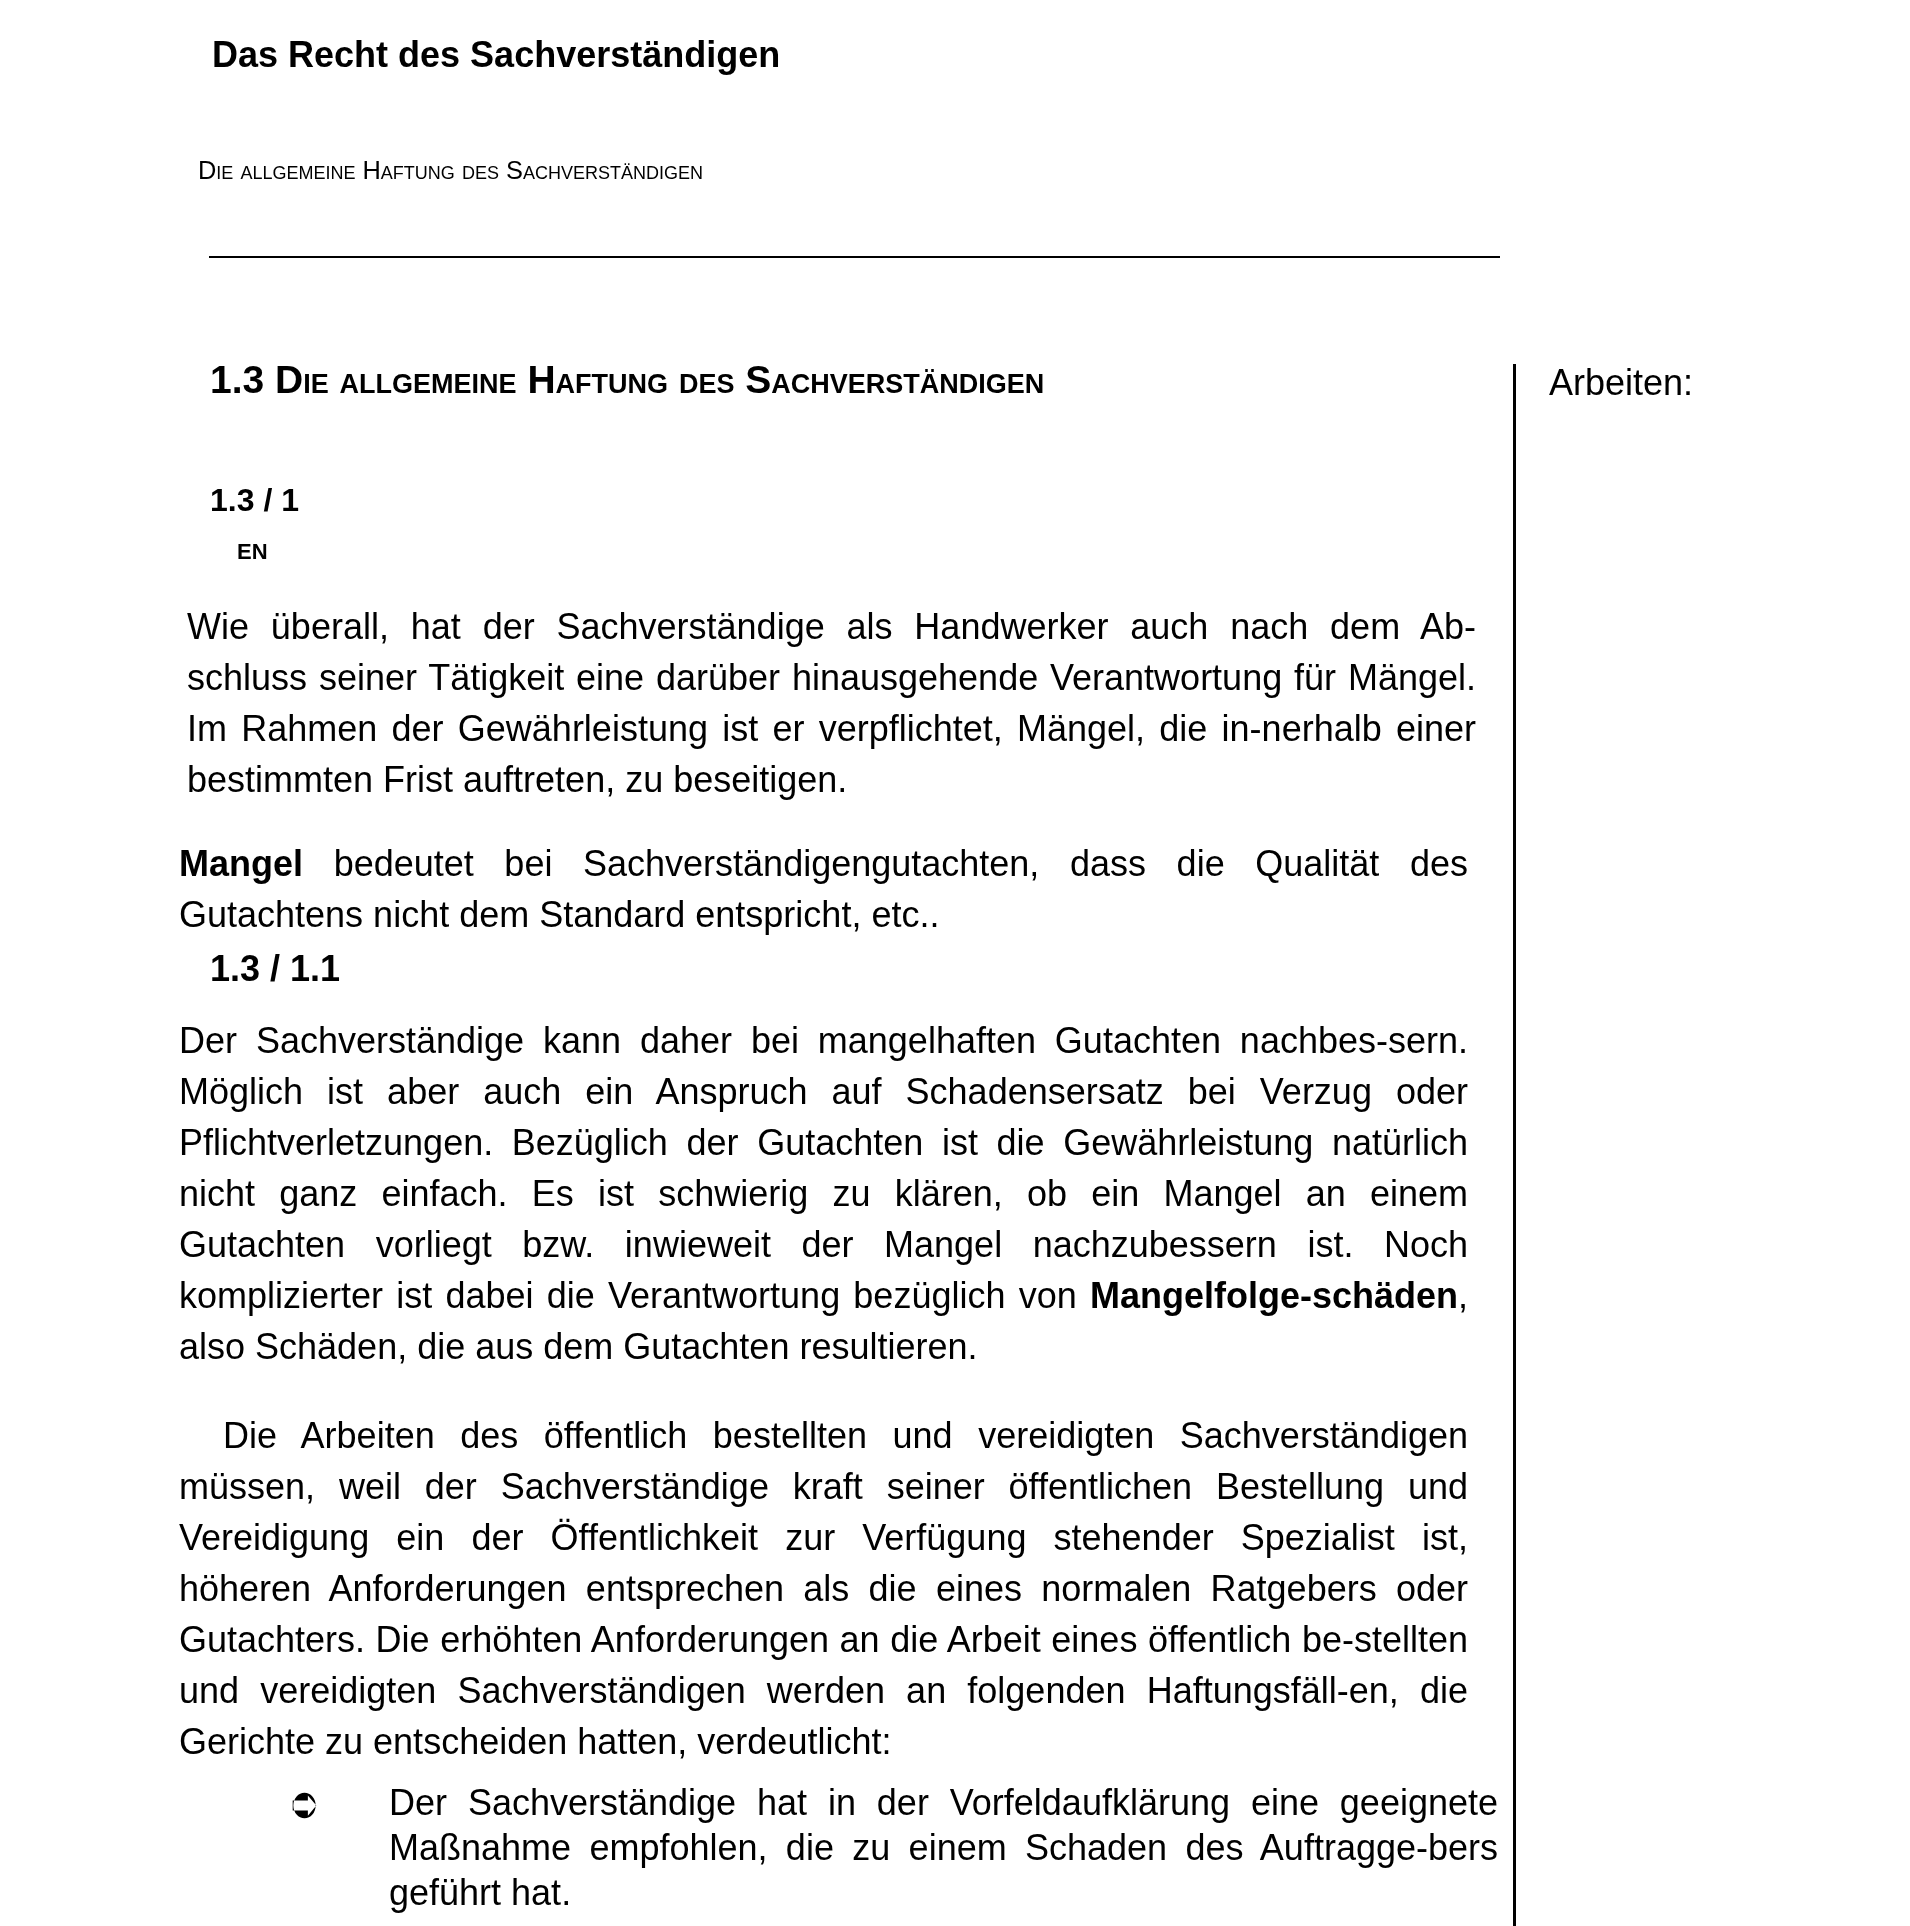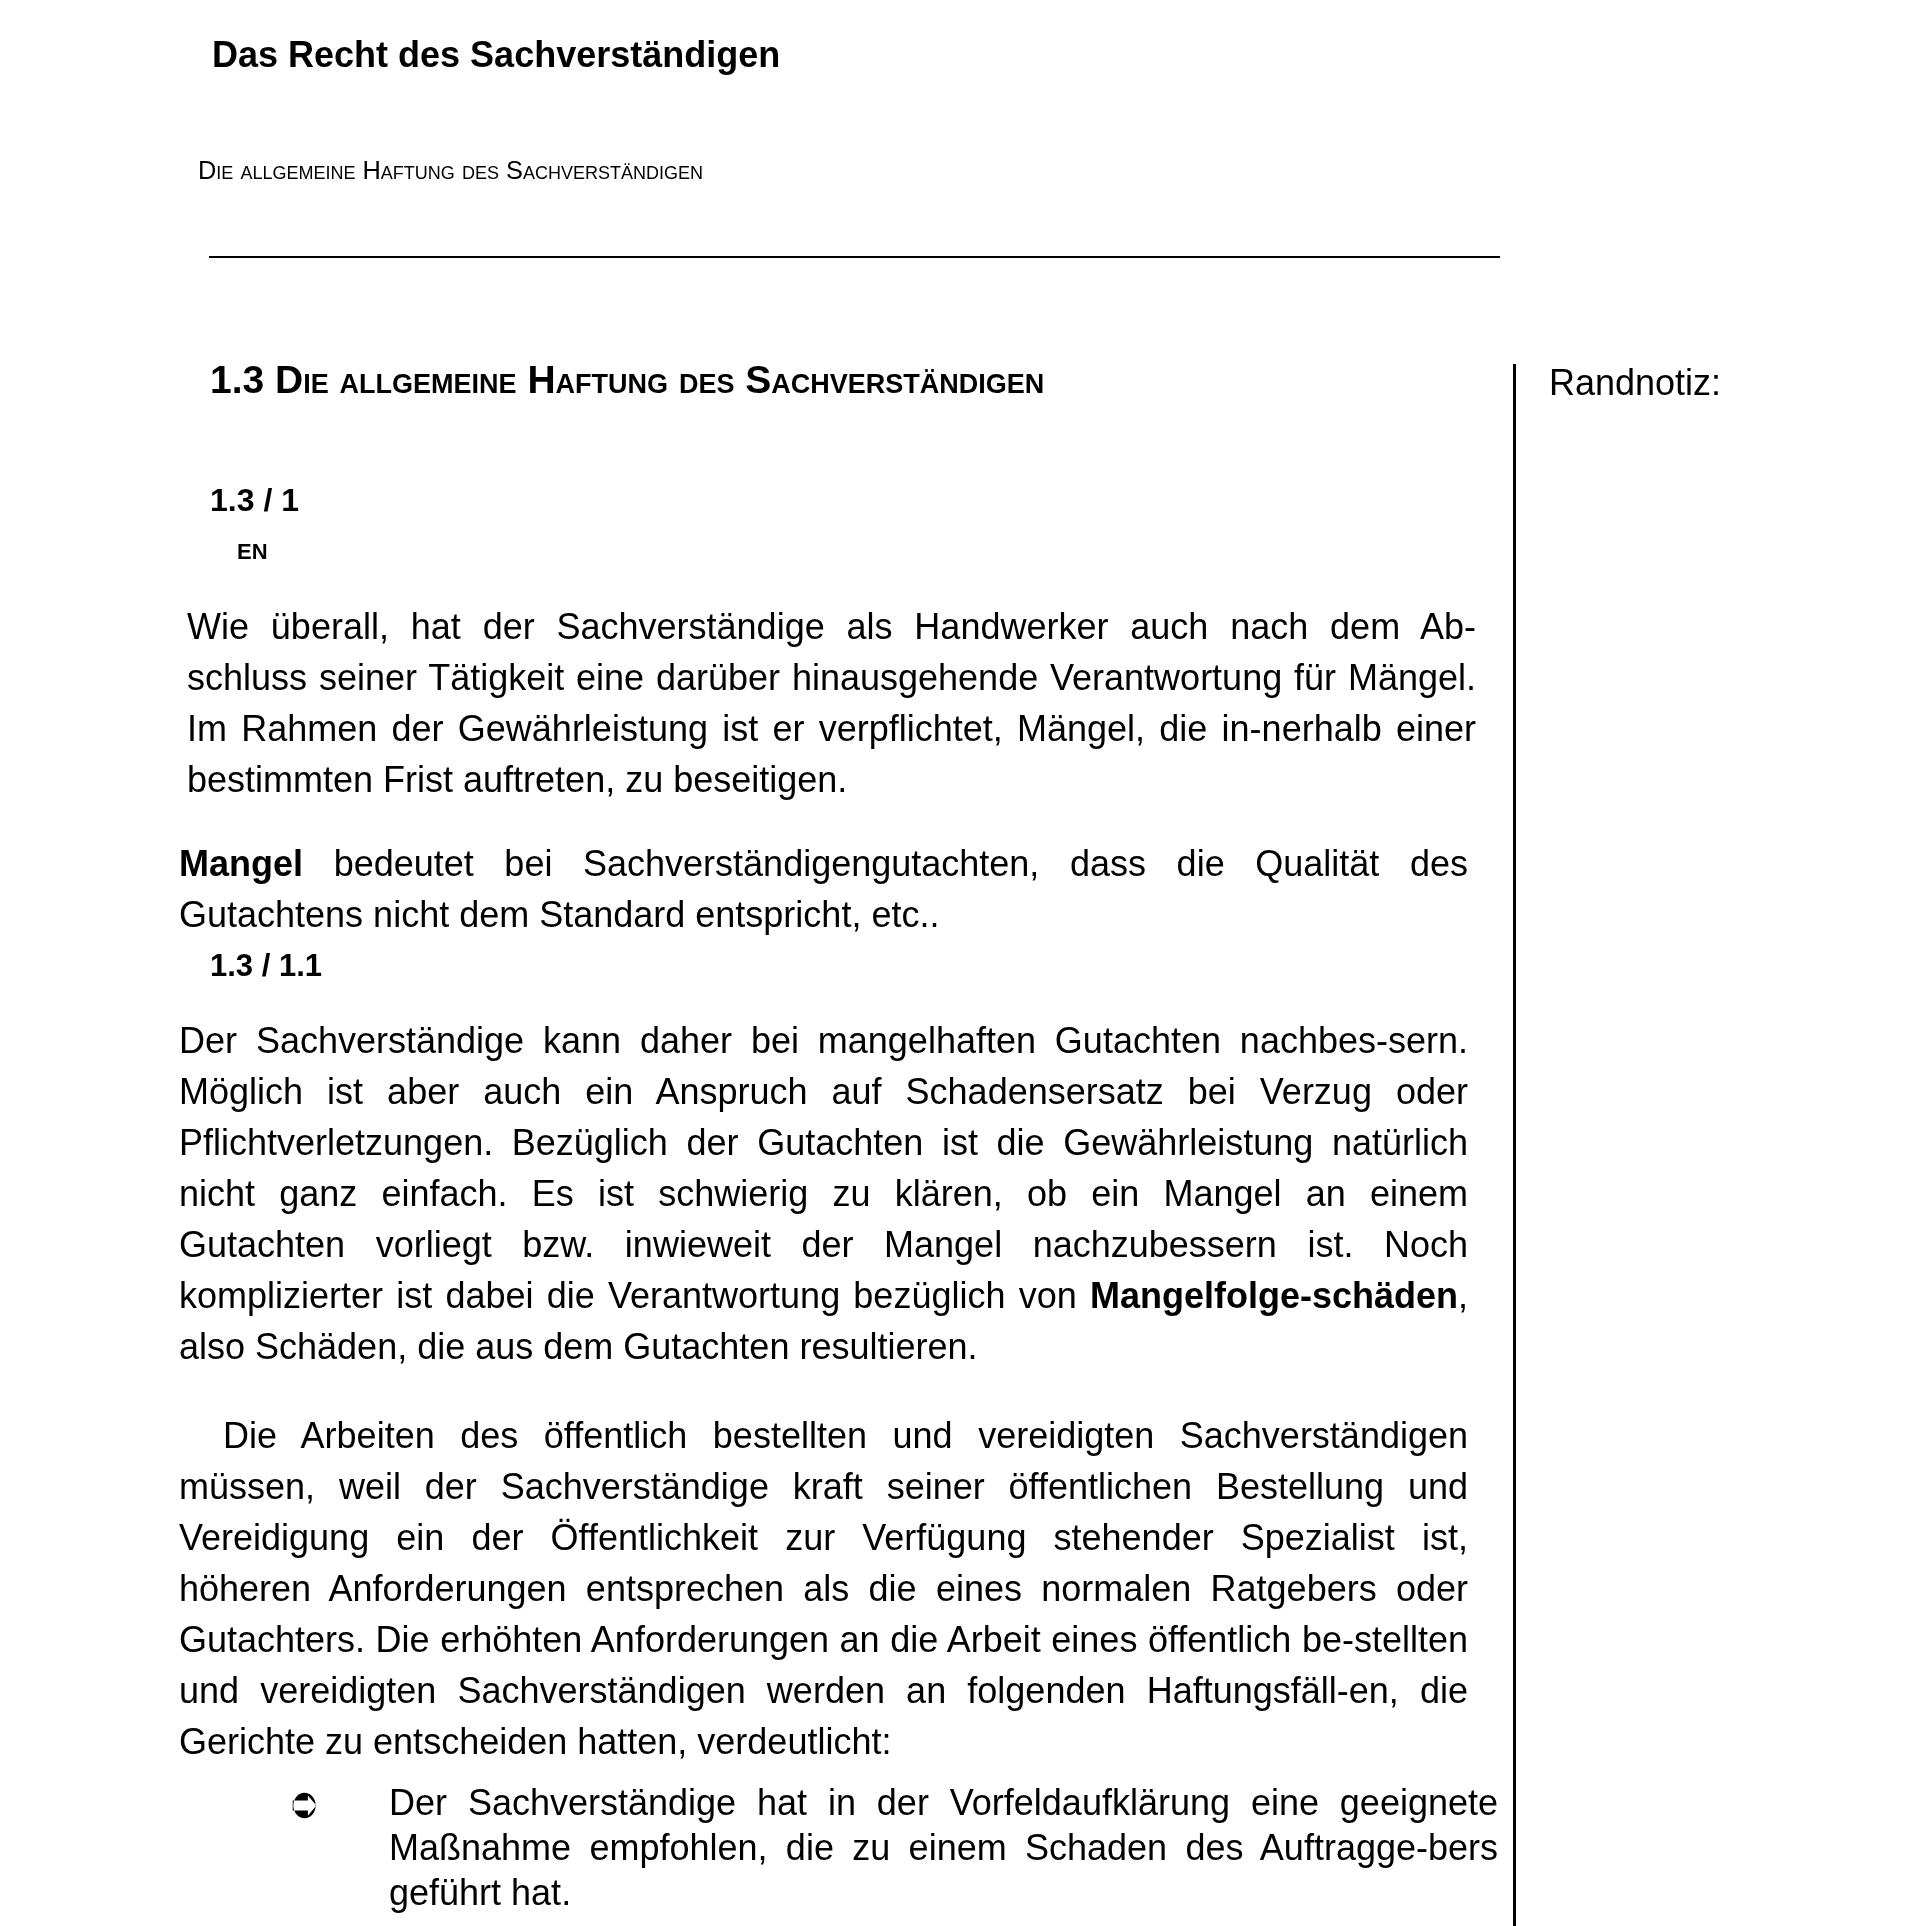"Randnotiz:" div.abs { text: Randnotiz -> Arbeiten }
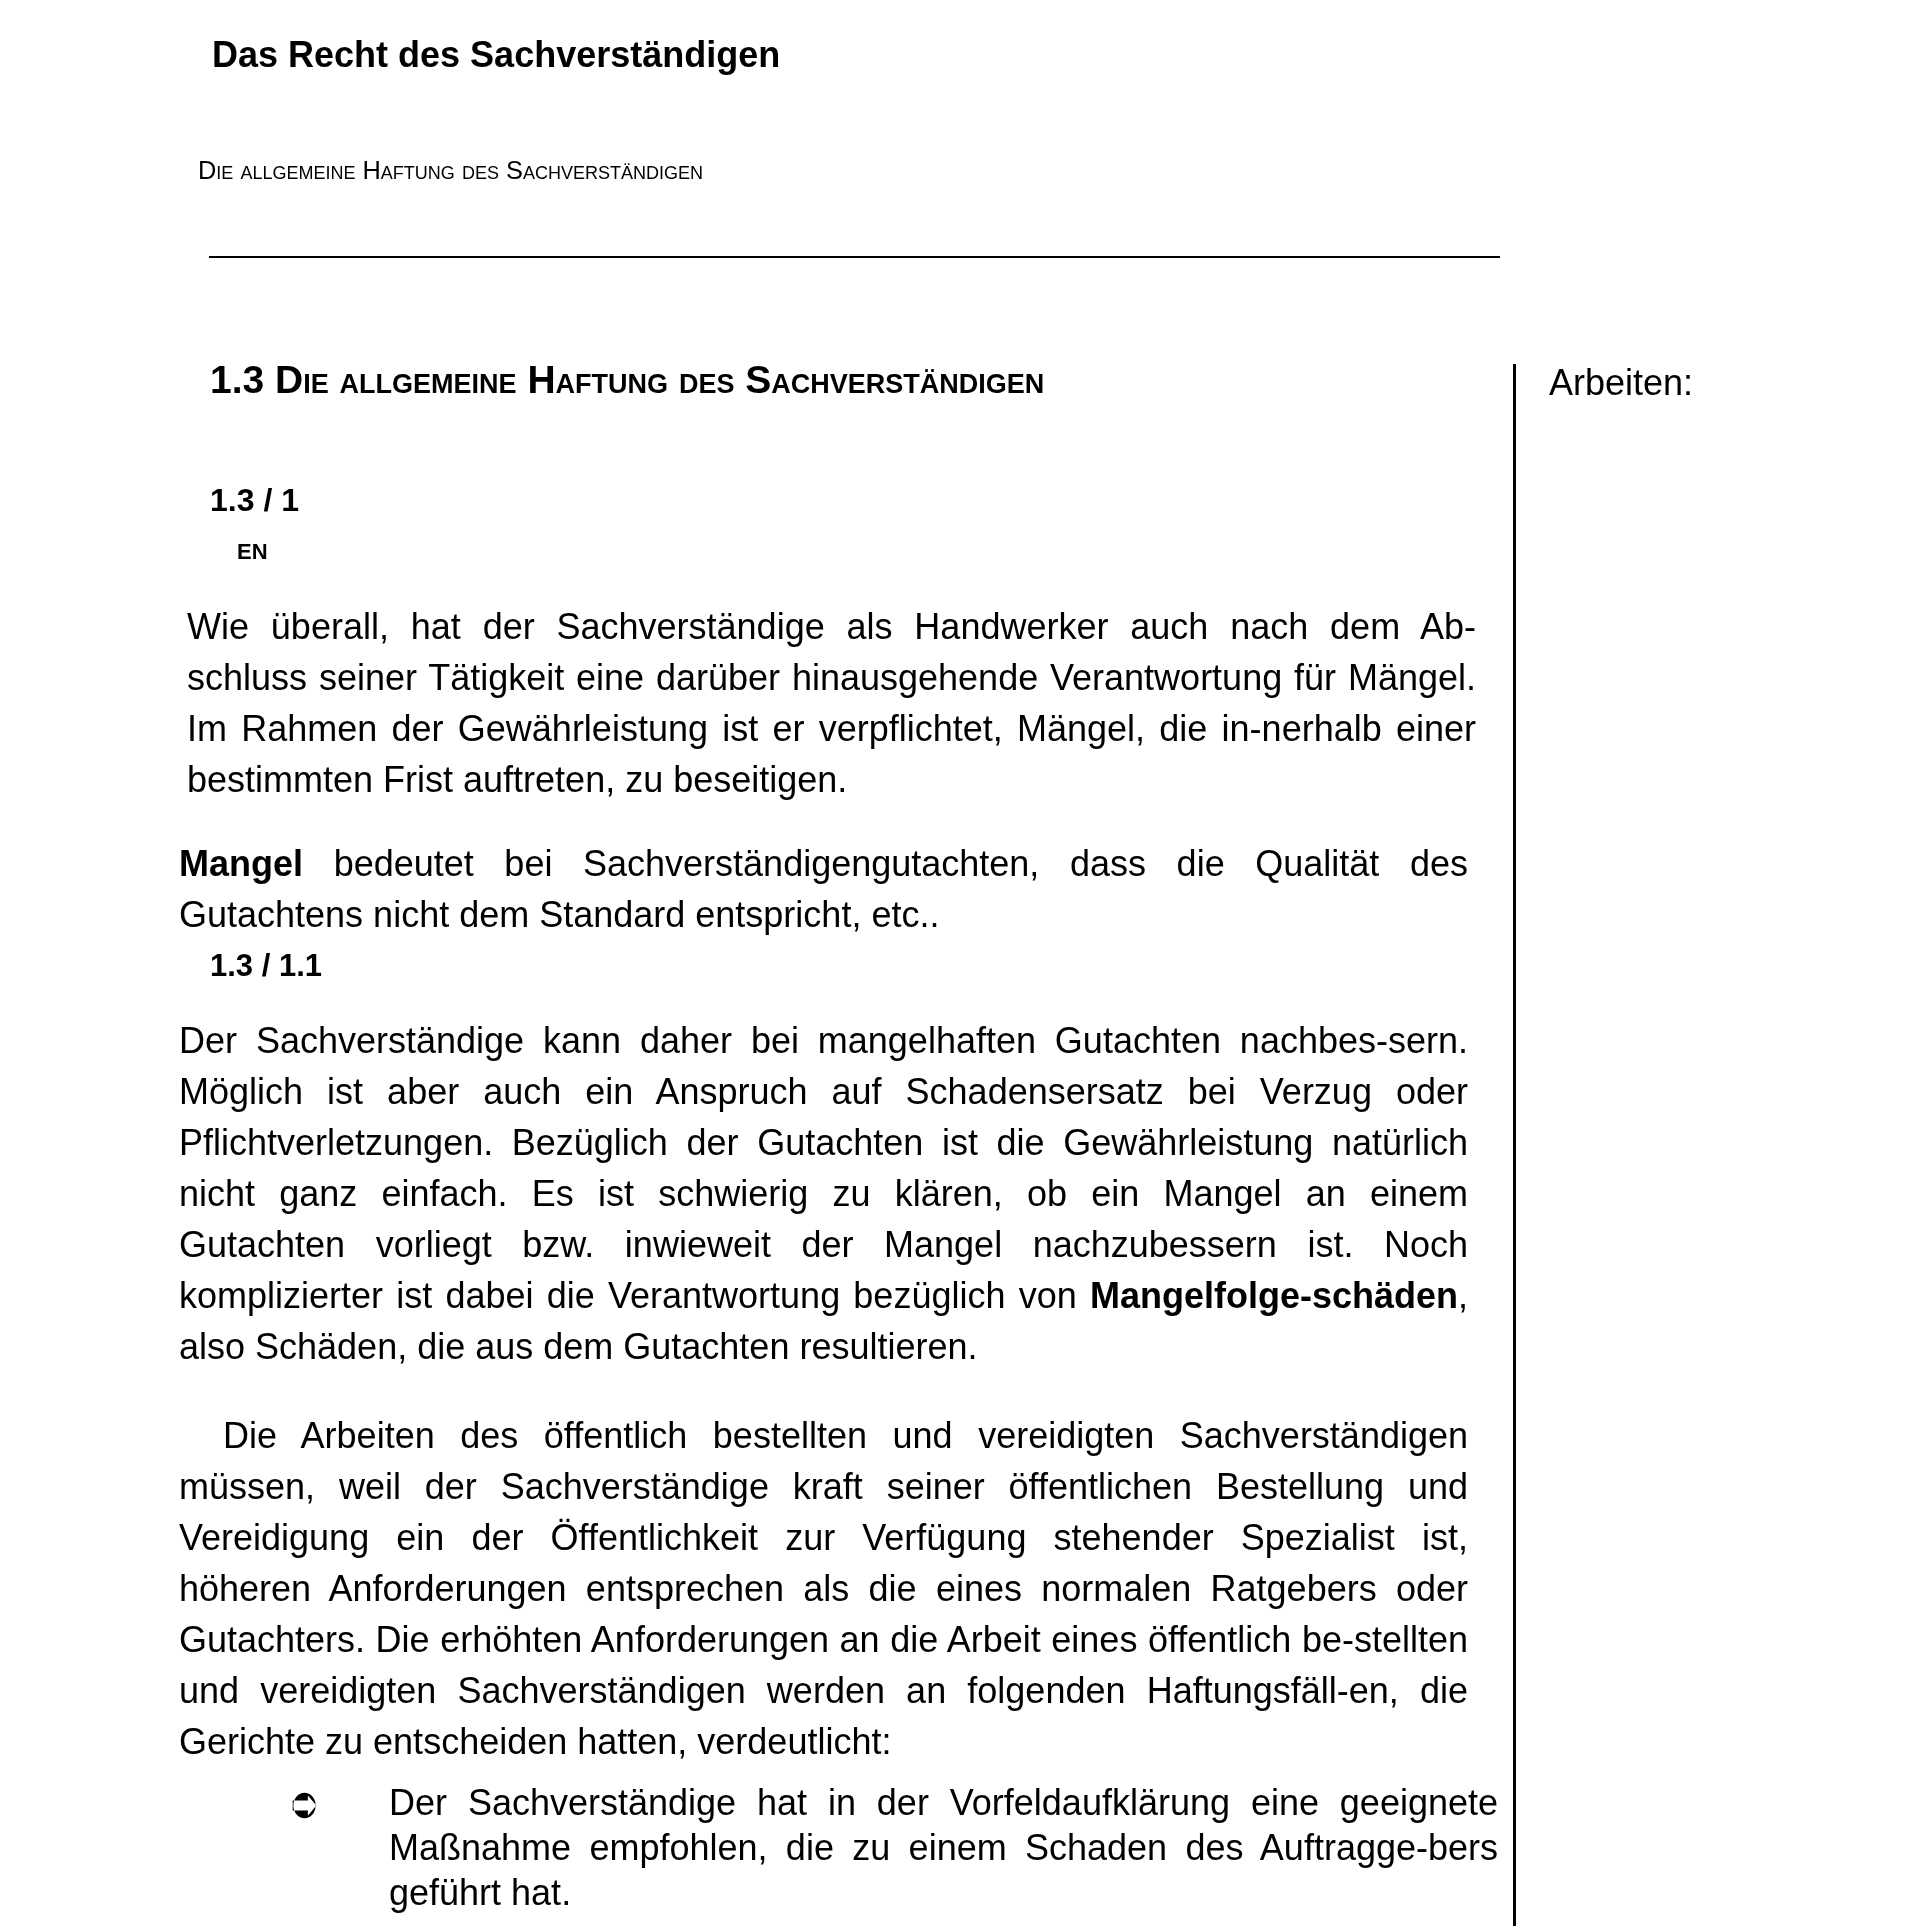"1.3 / 1.1" div.abs { font-size: 31px -> 36px }
